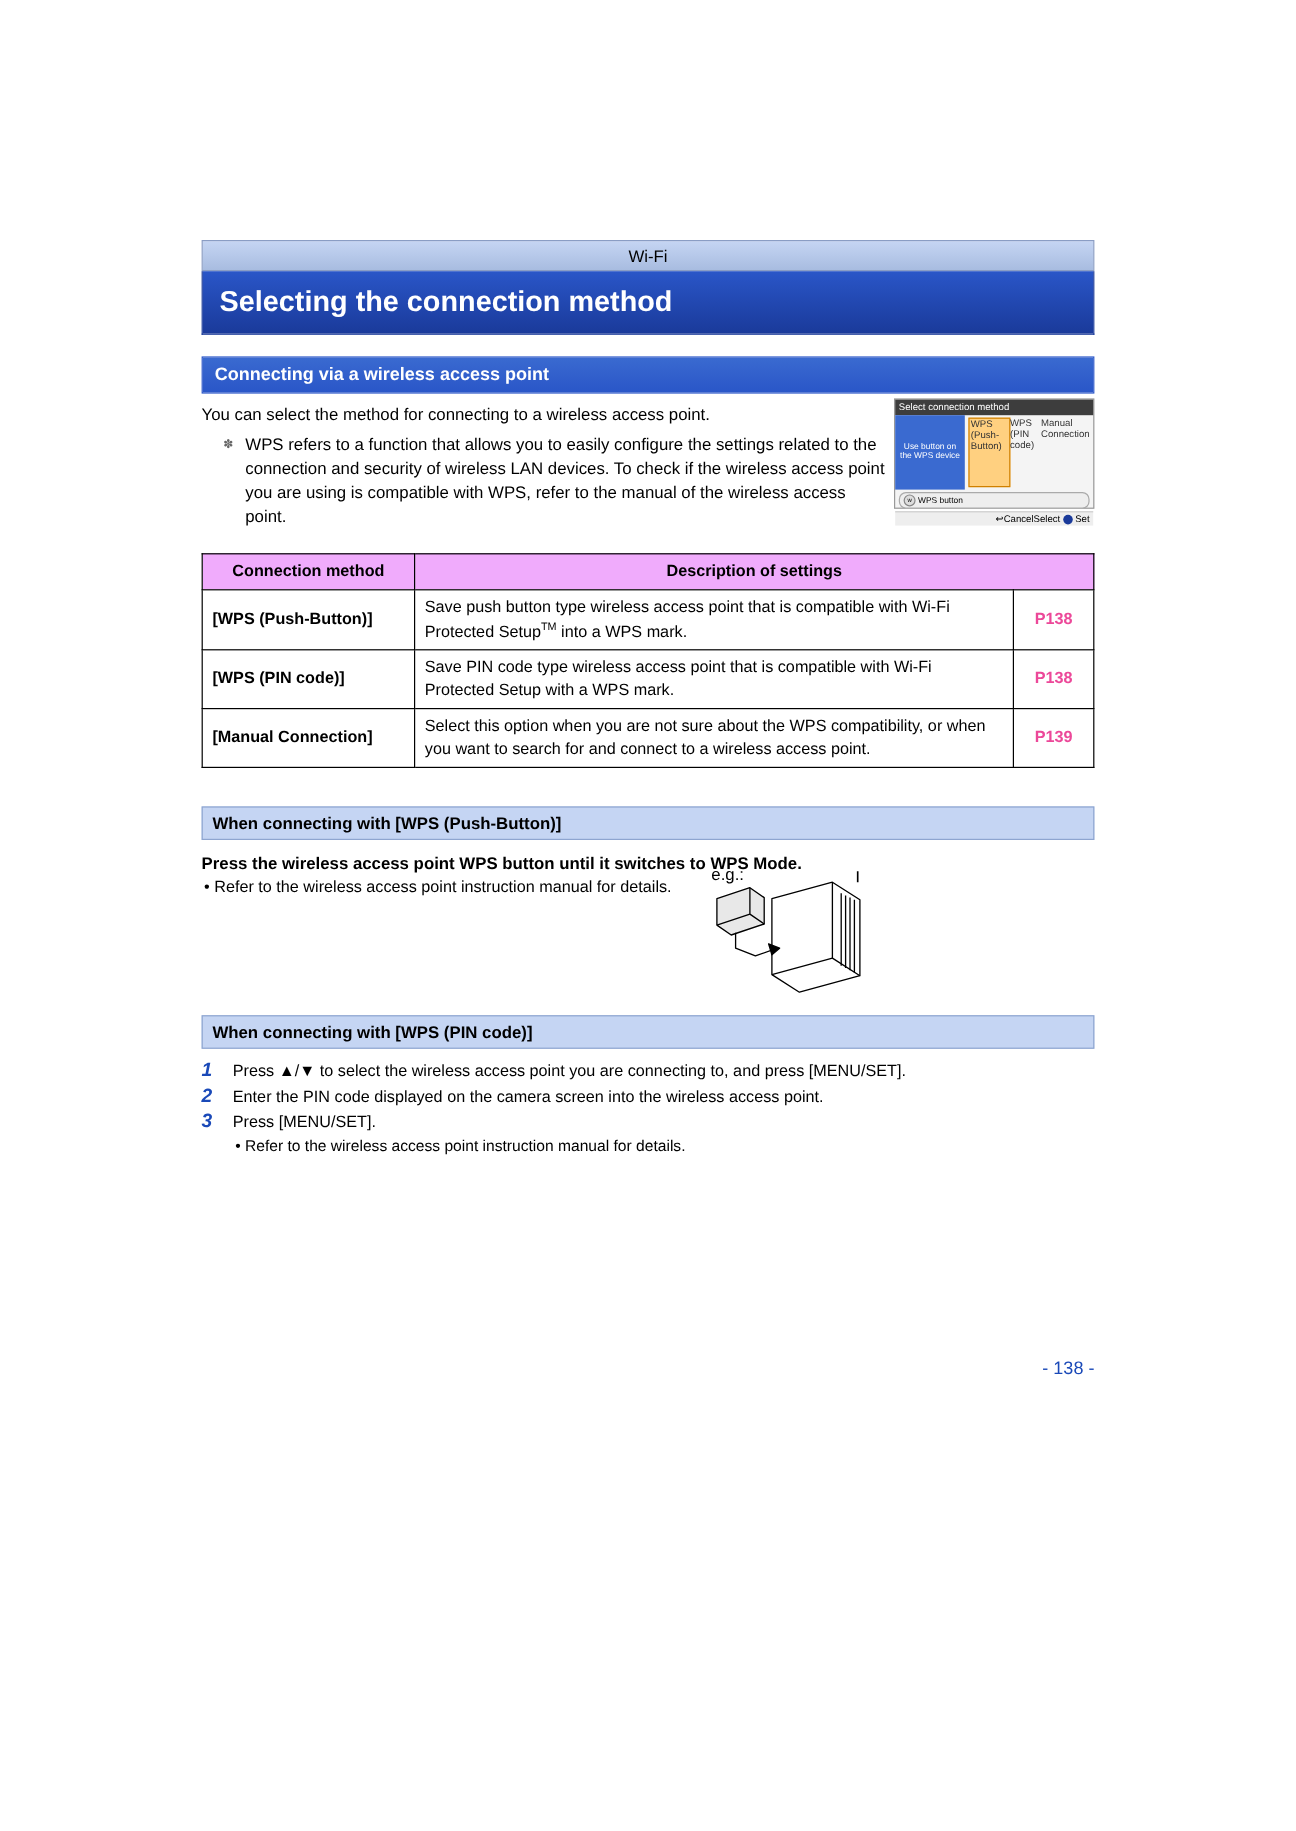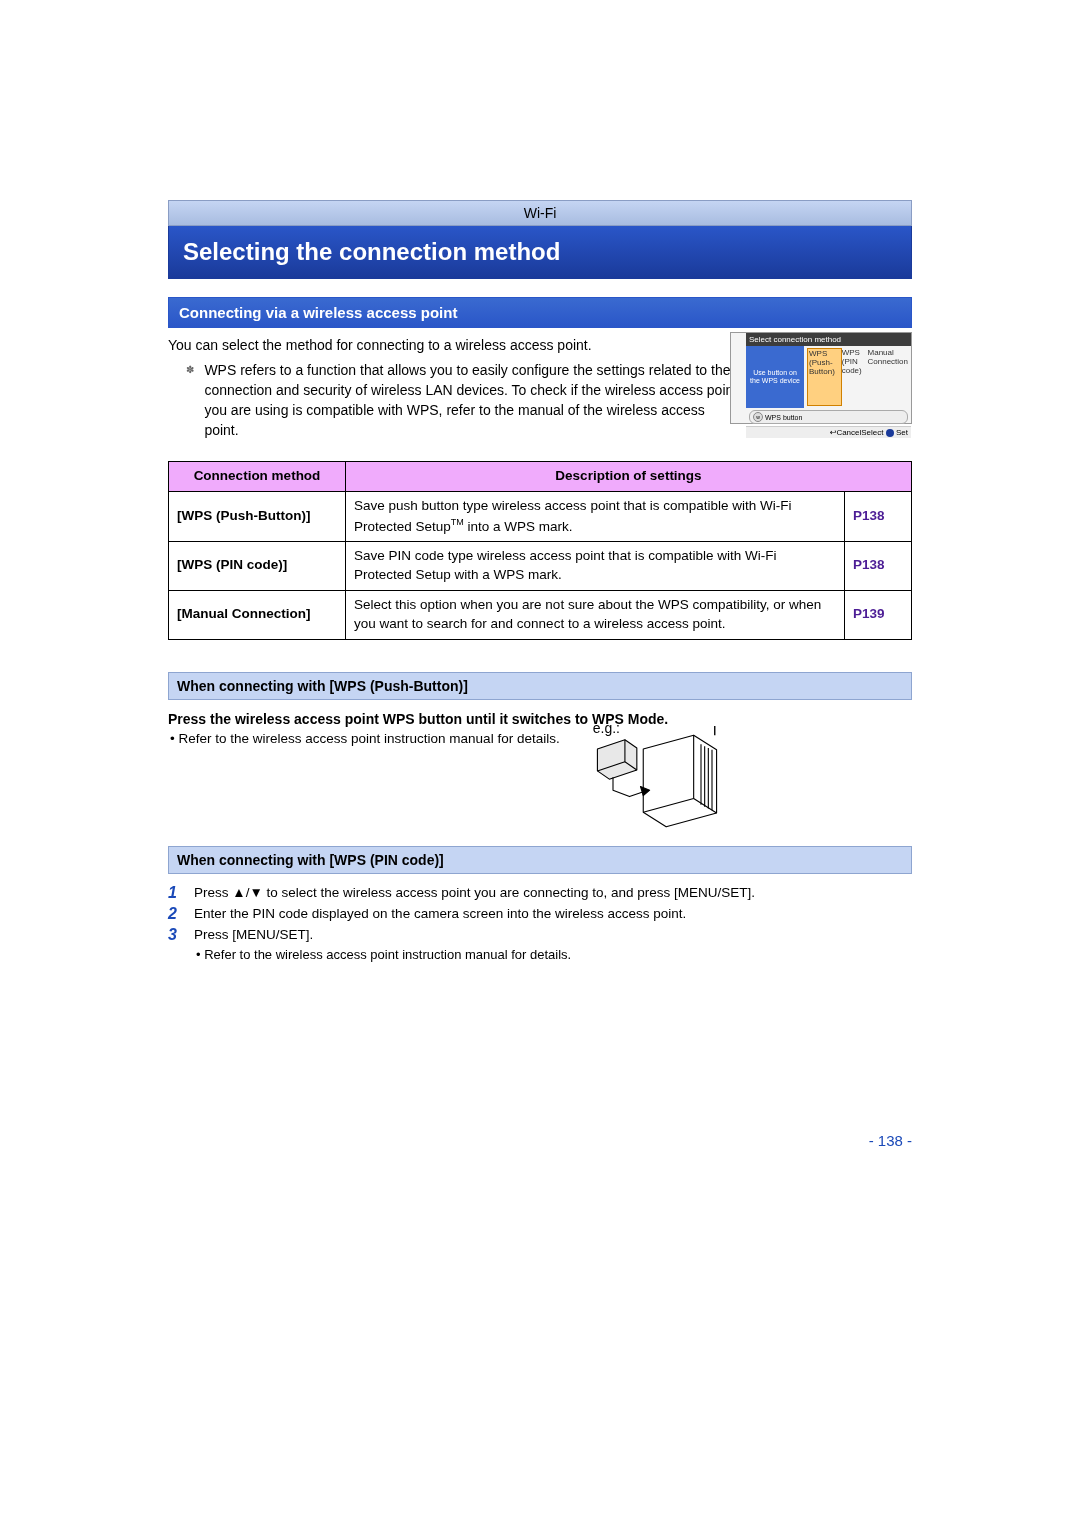"Select connection method" .ui-thumb { padding-left: 15px -> none }
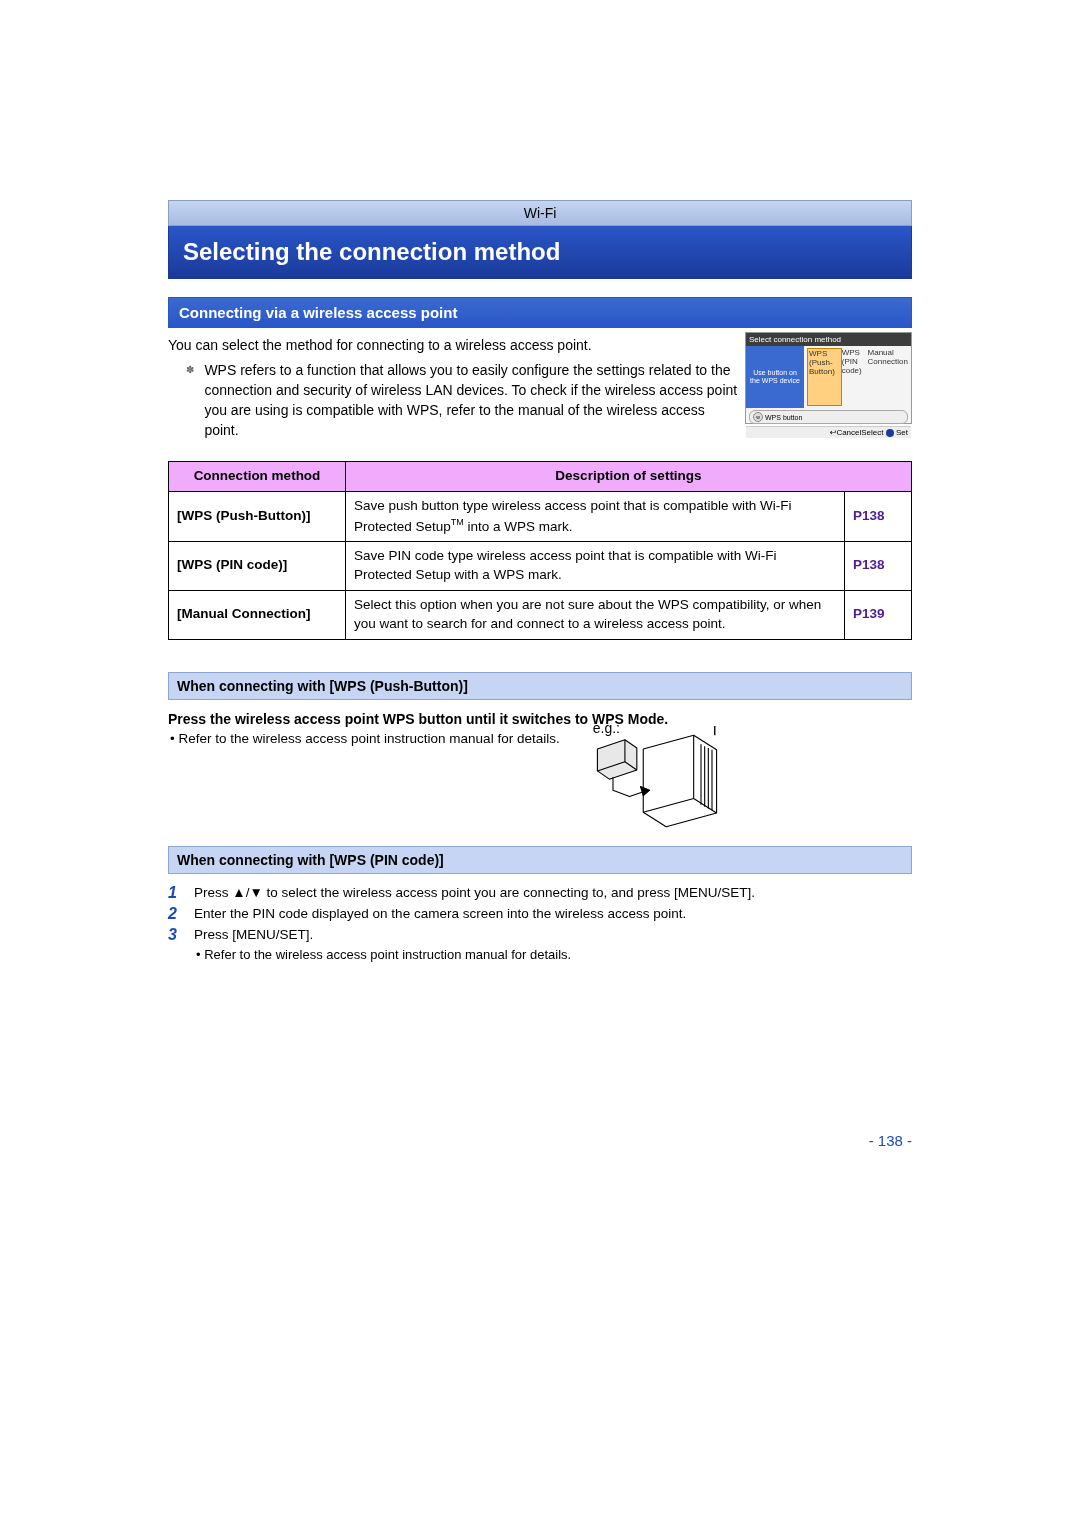"P138" table.methods td.page-ref { color: #4c1d95 -> #ec4899; text-align: left -> center }
